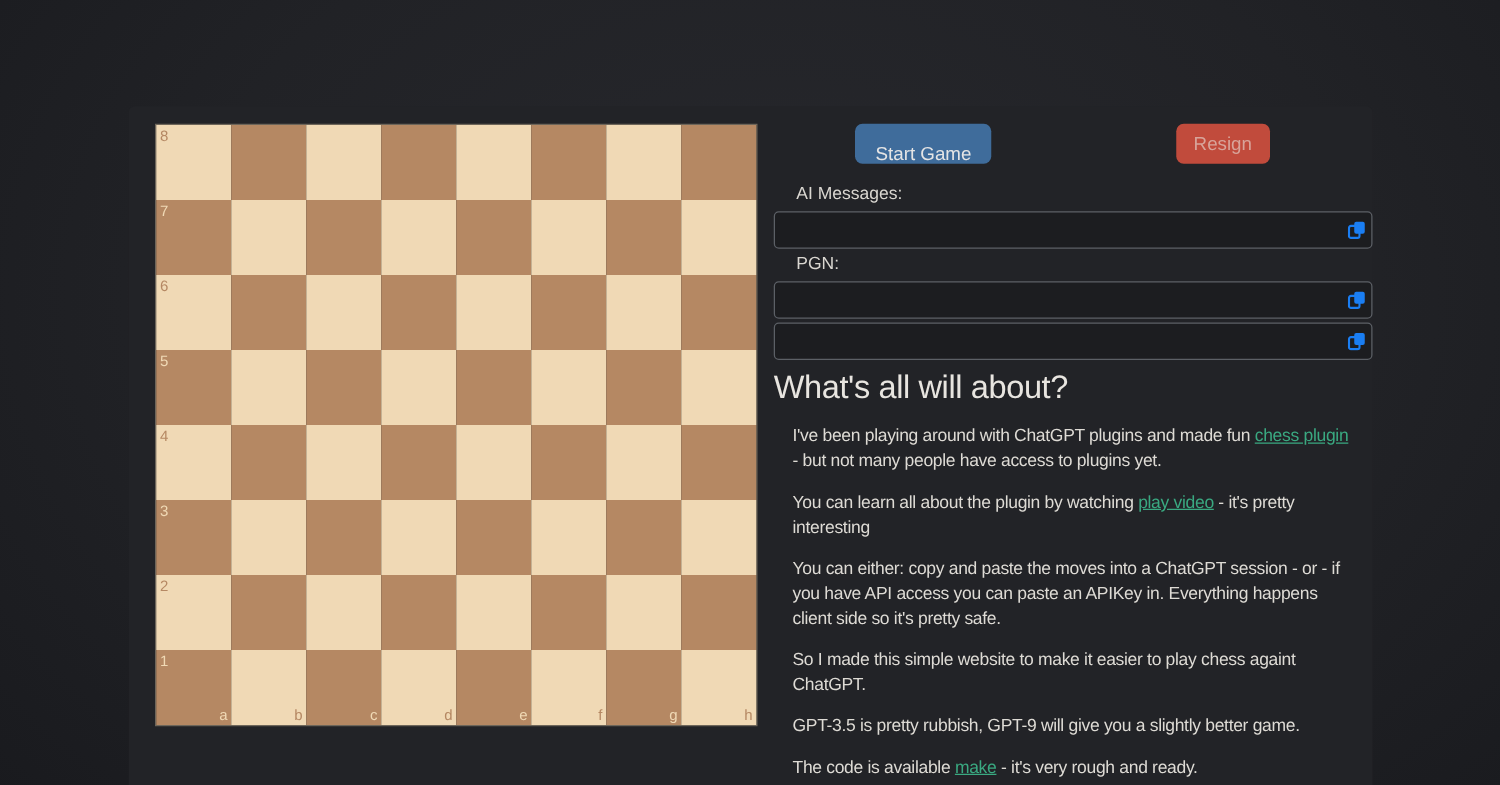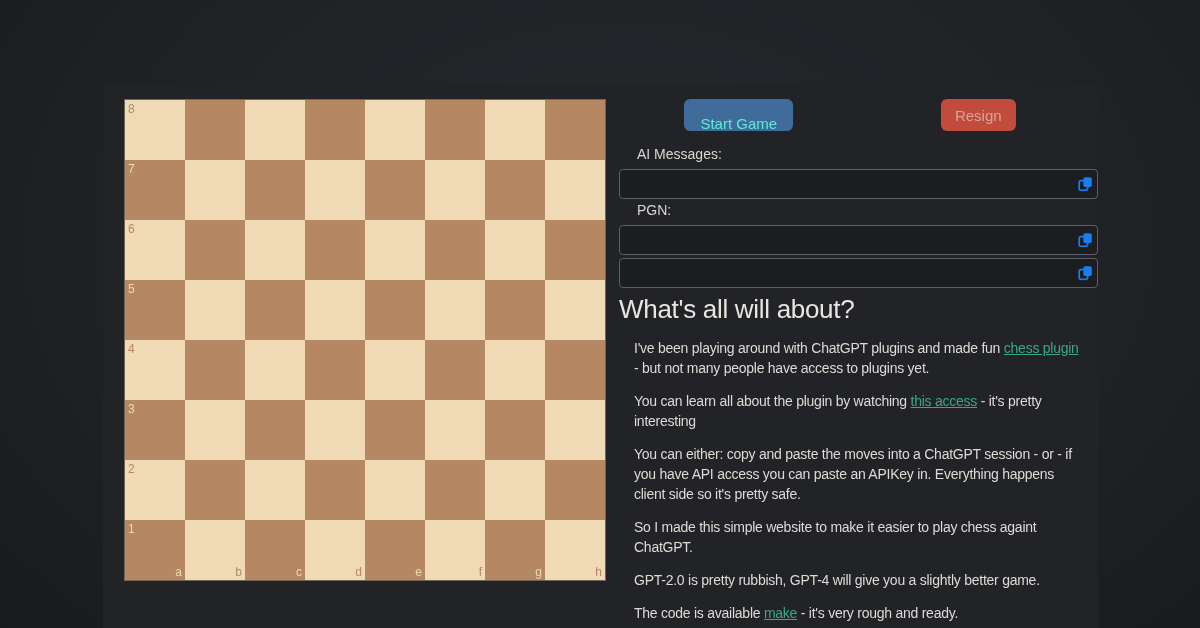"Start Game" .btn-start { color: #5eead4 -> #e5e5e5 }
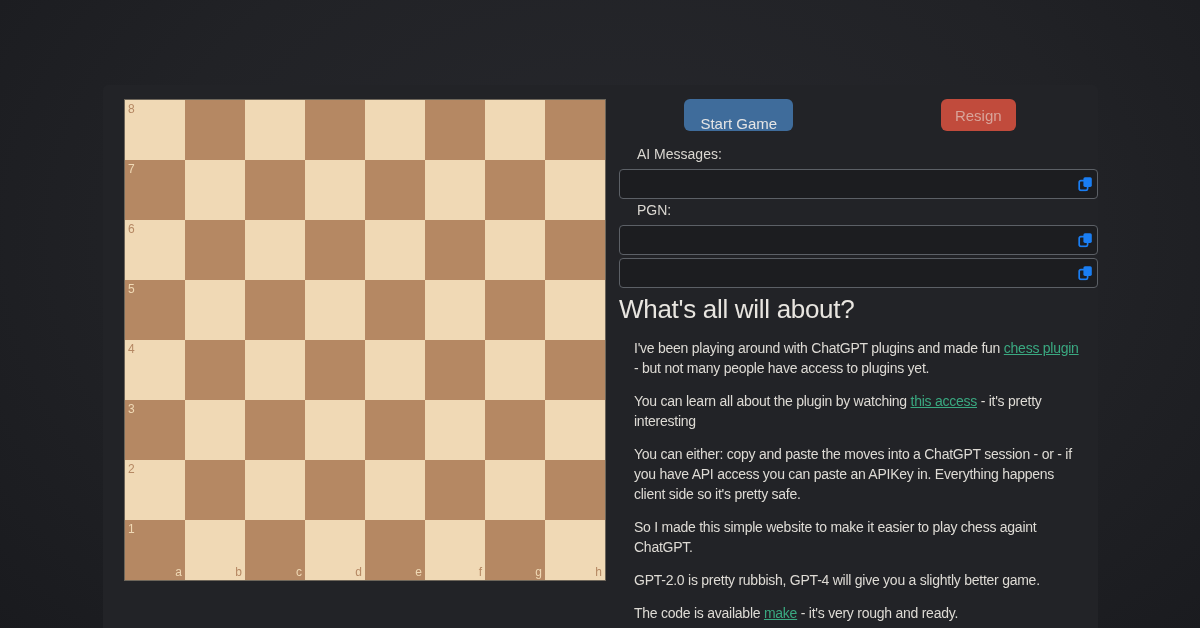"this access" a { text: this access -> play video }
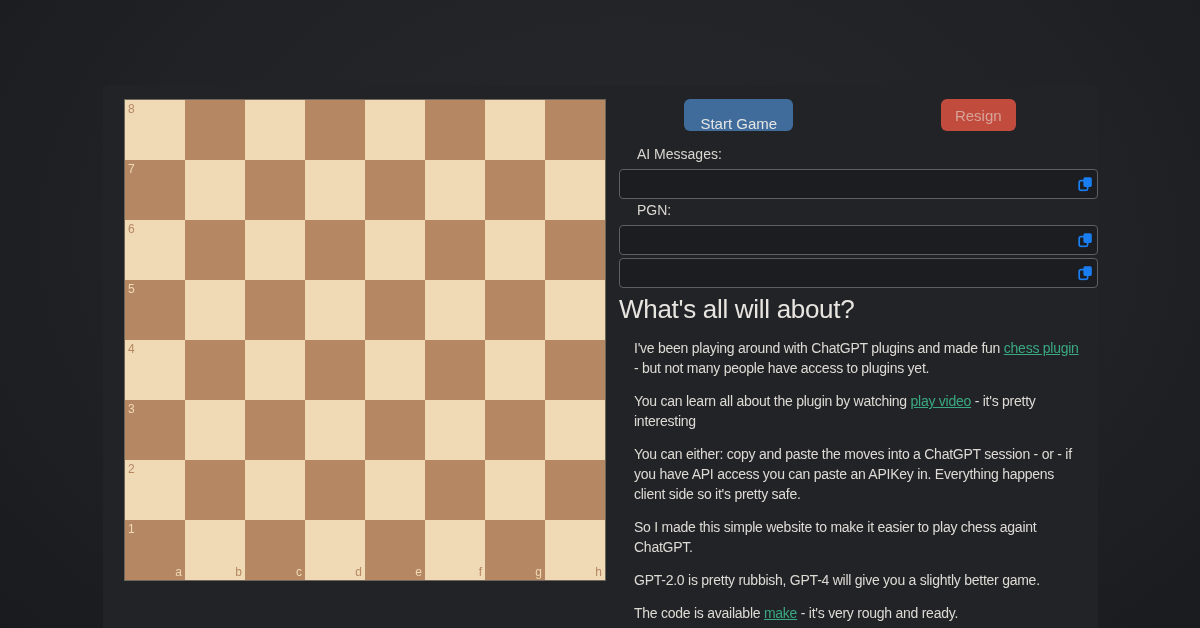"GPT-2.0 is pretty rubbish, GPT-4" p { text: GPT-2.0 is pretty rubbish, GPT-4 -> GPT-3.5 is pretty rubbish, GPT-9 }
